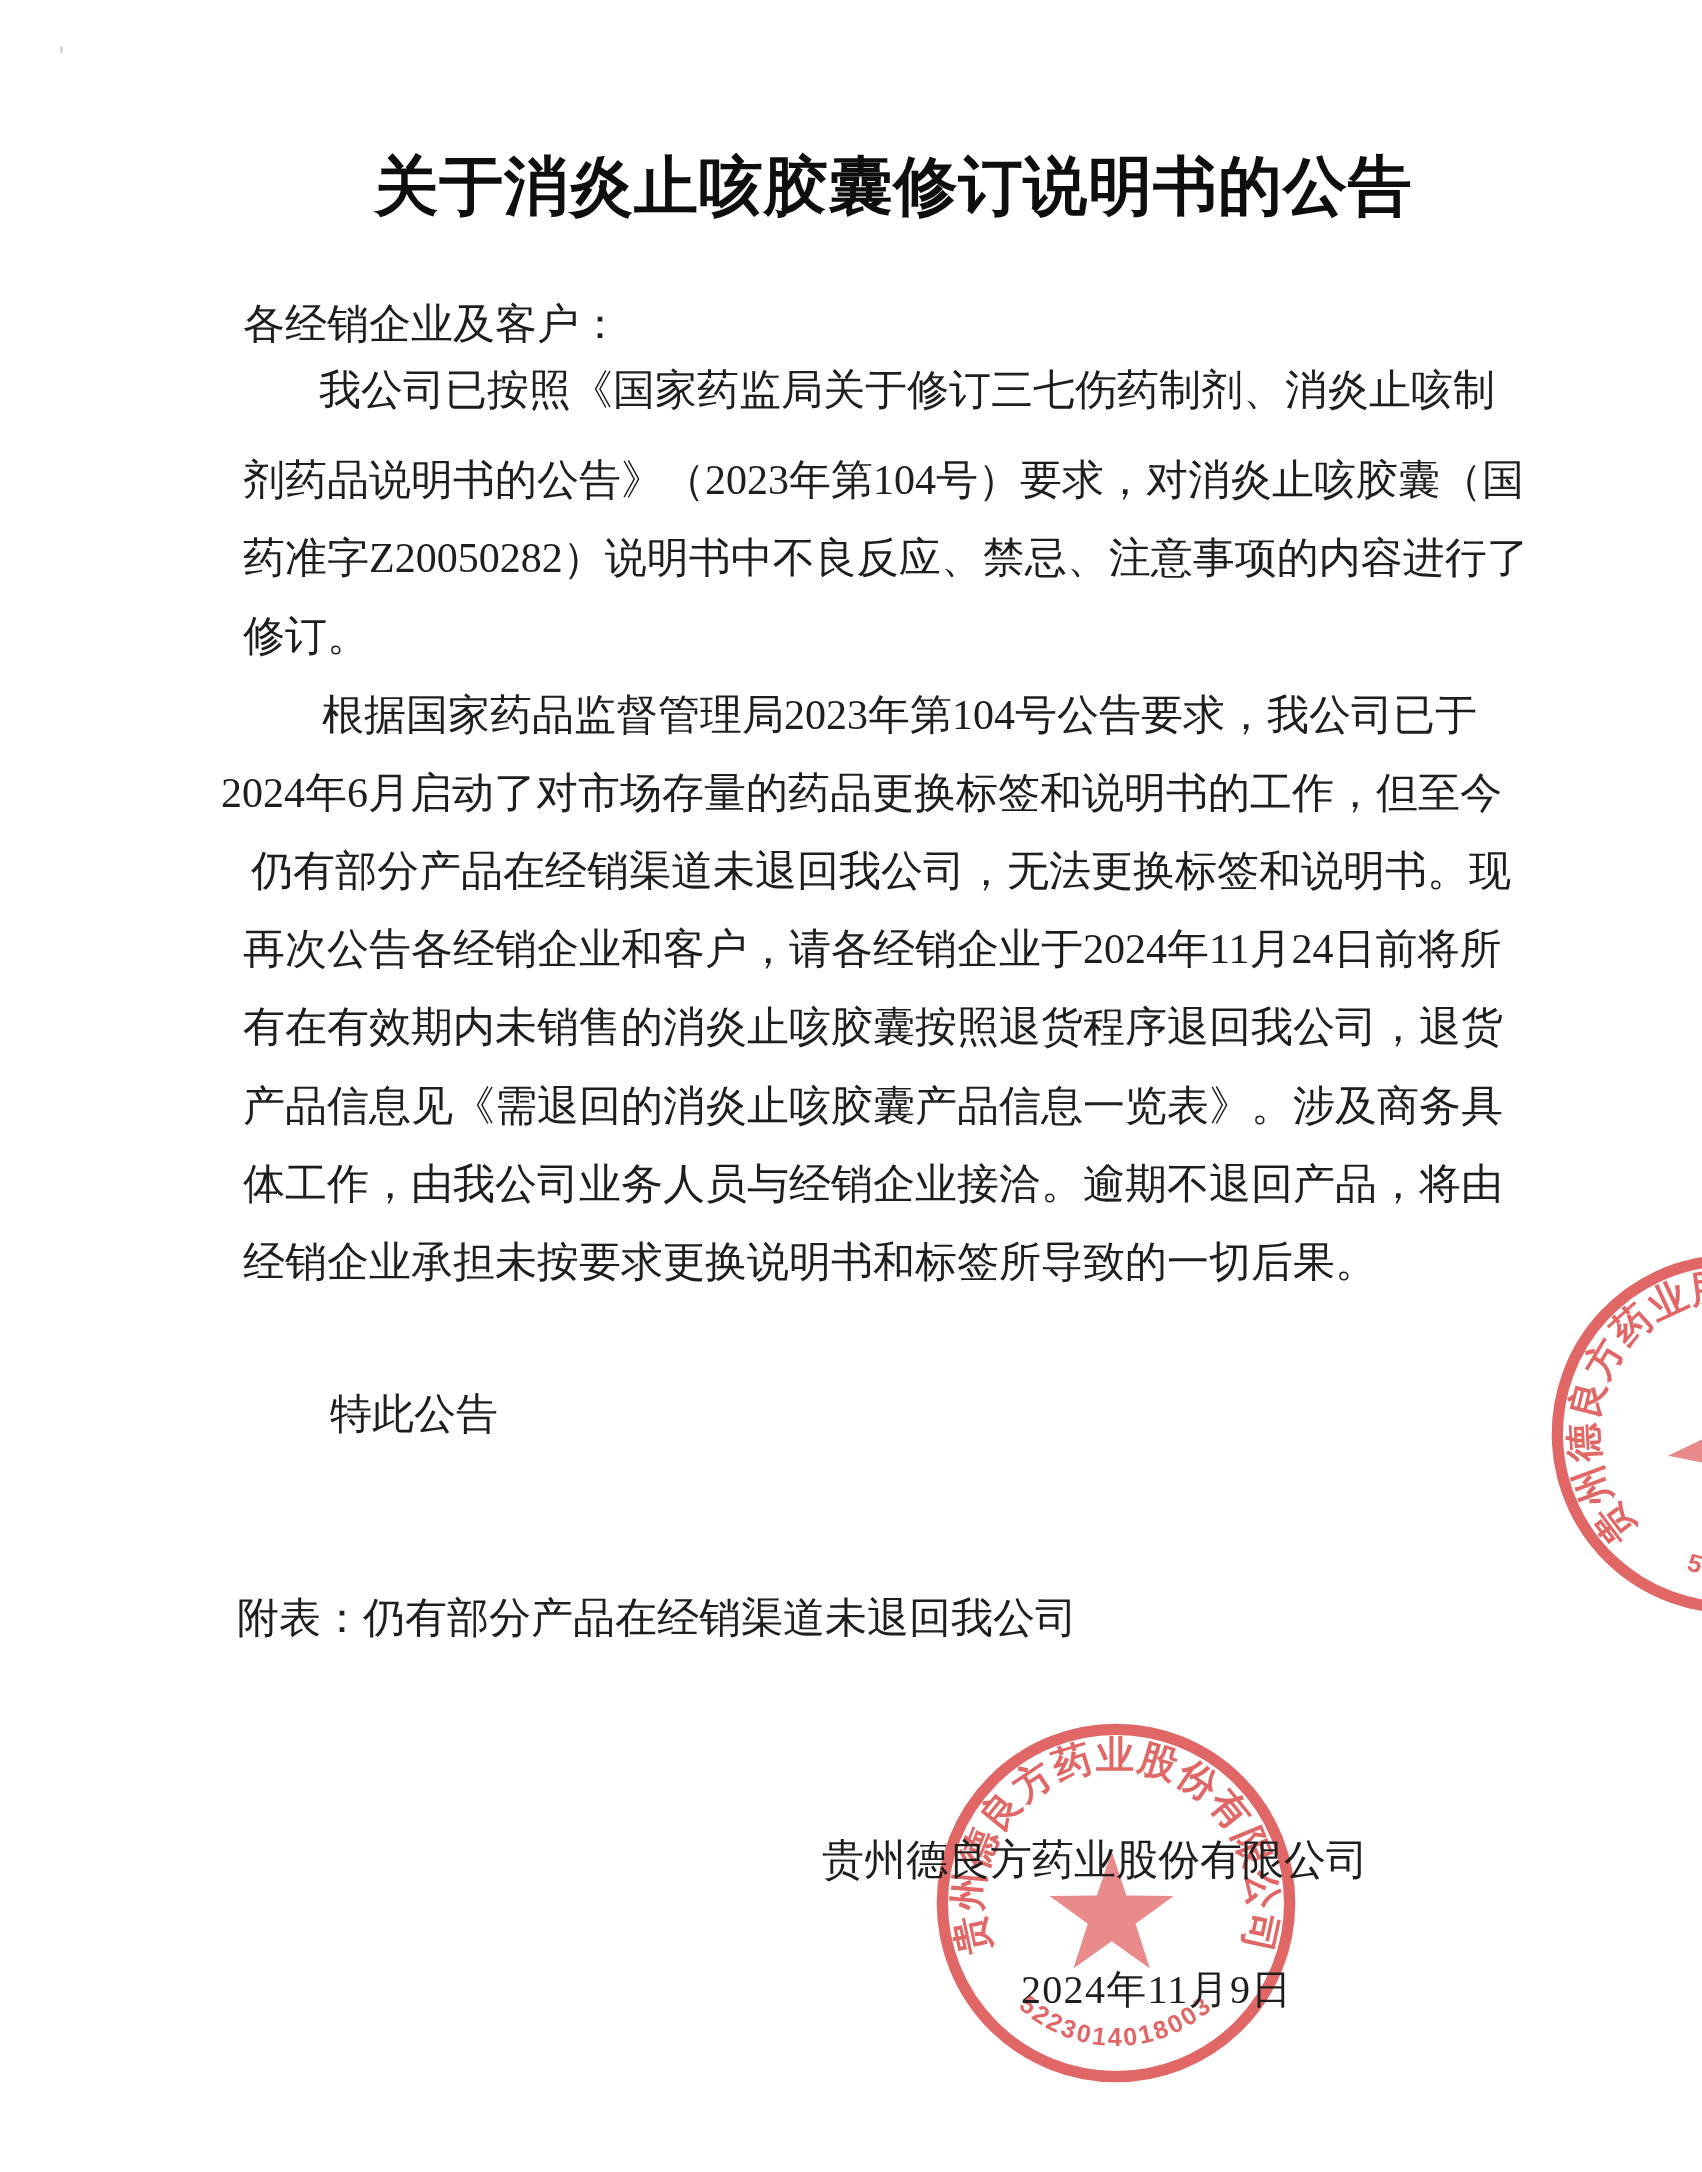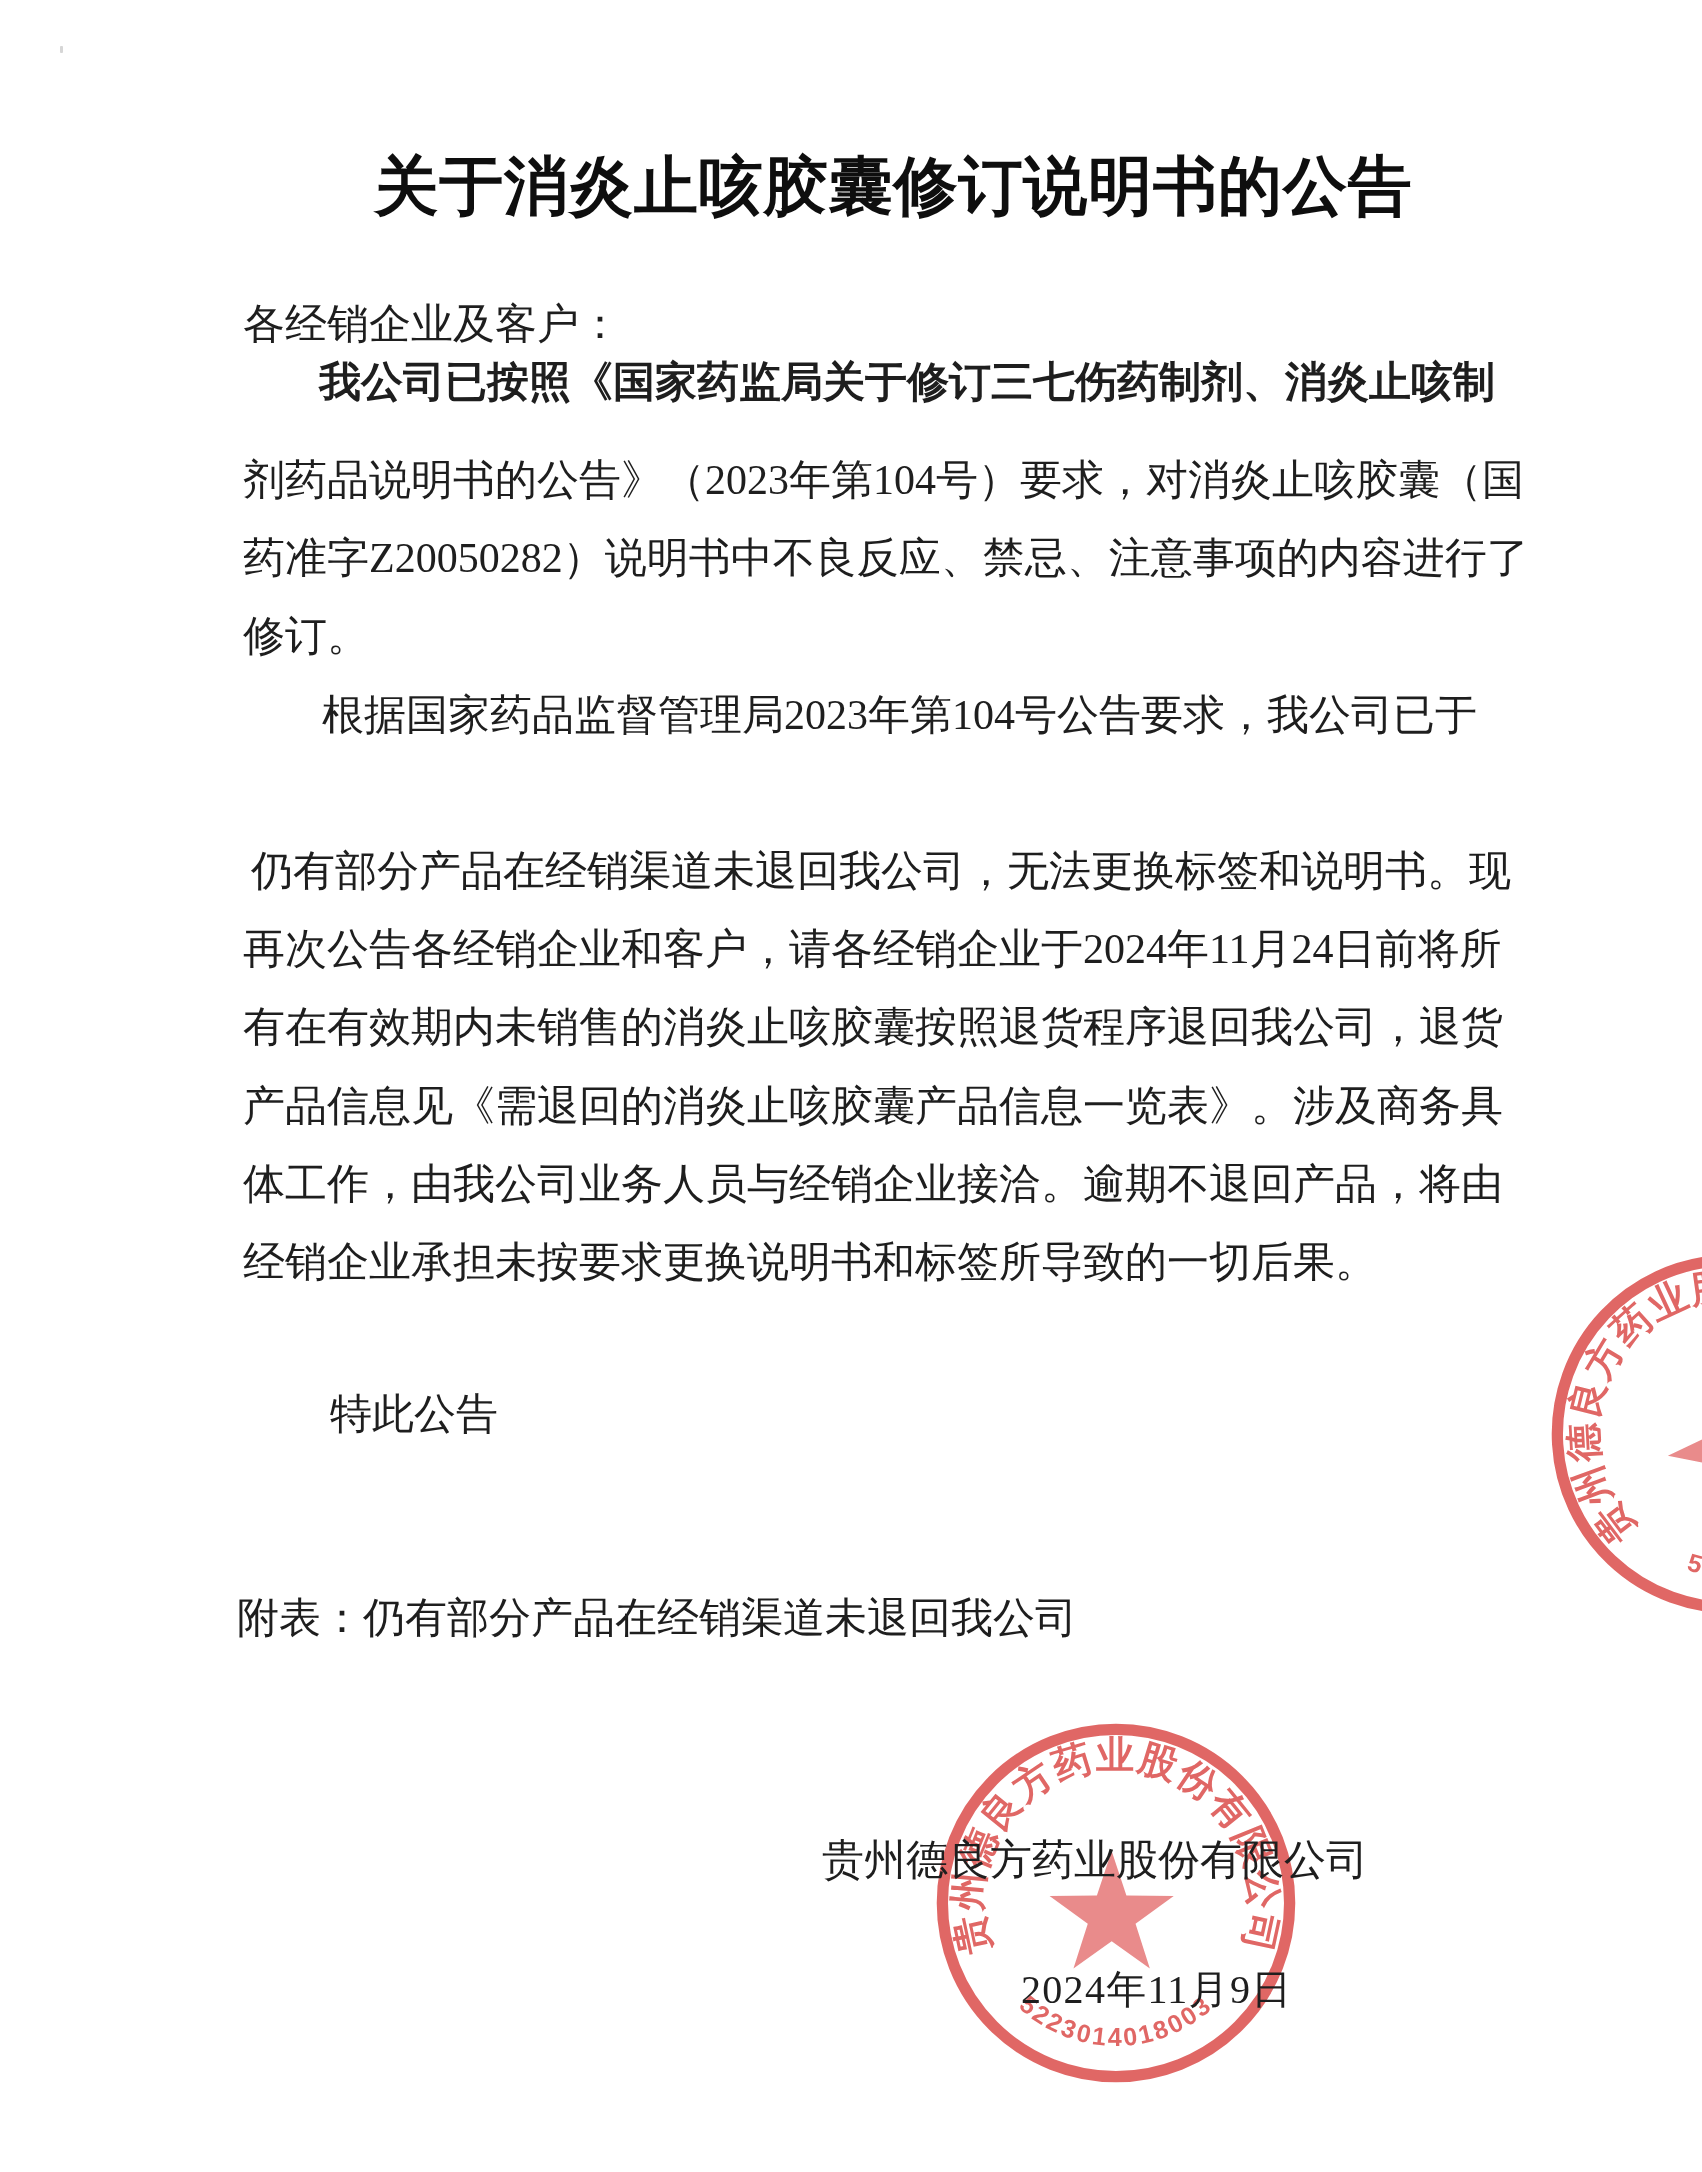"我公司已按照《国家药监局关于修订三七伤药制剂、消炎止咳制" div.line { font-weight: bold -> none; top: 343px -> 351px }
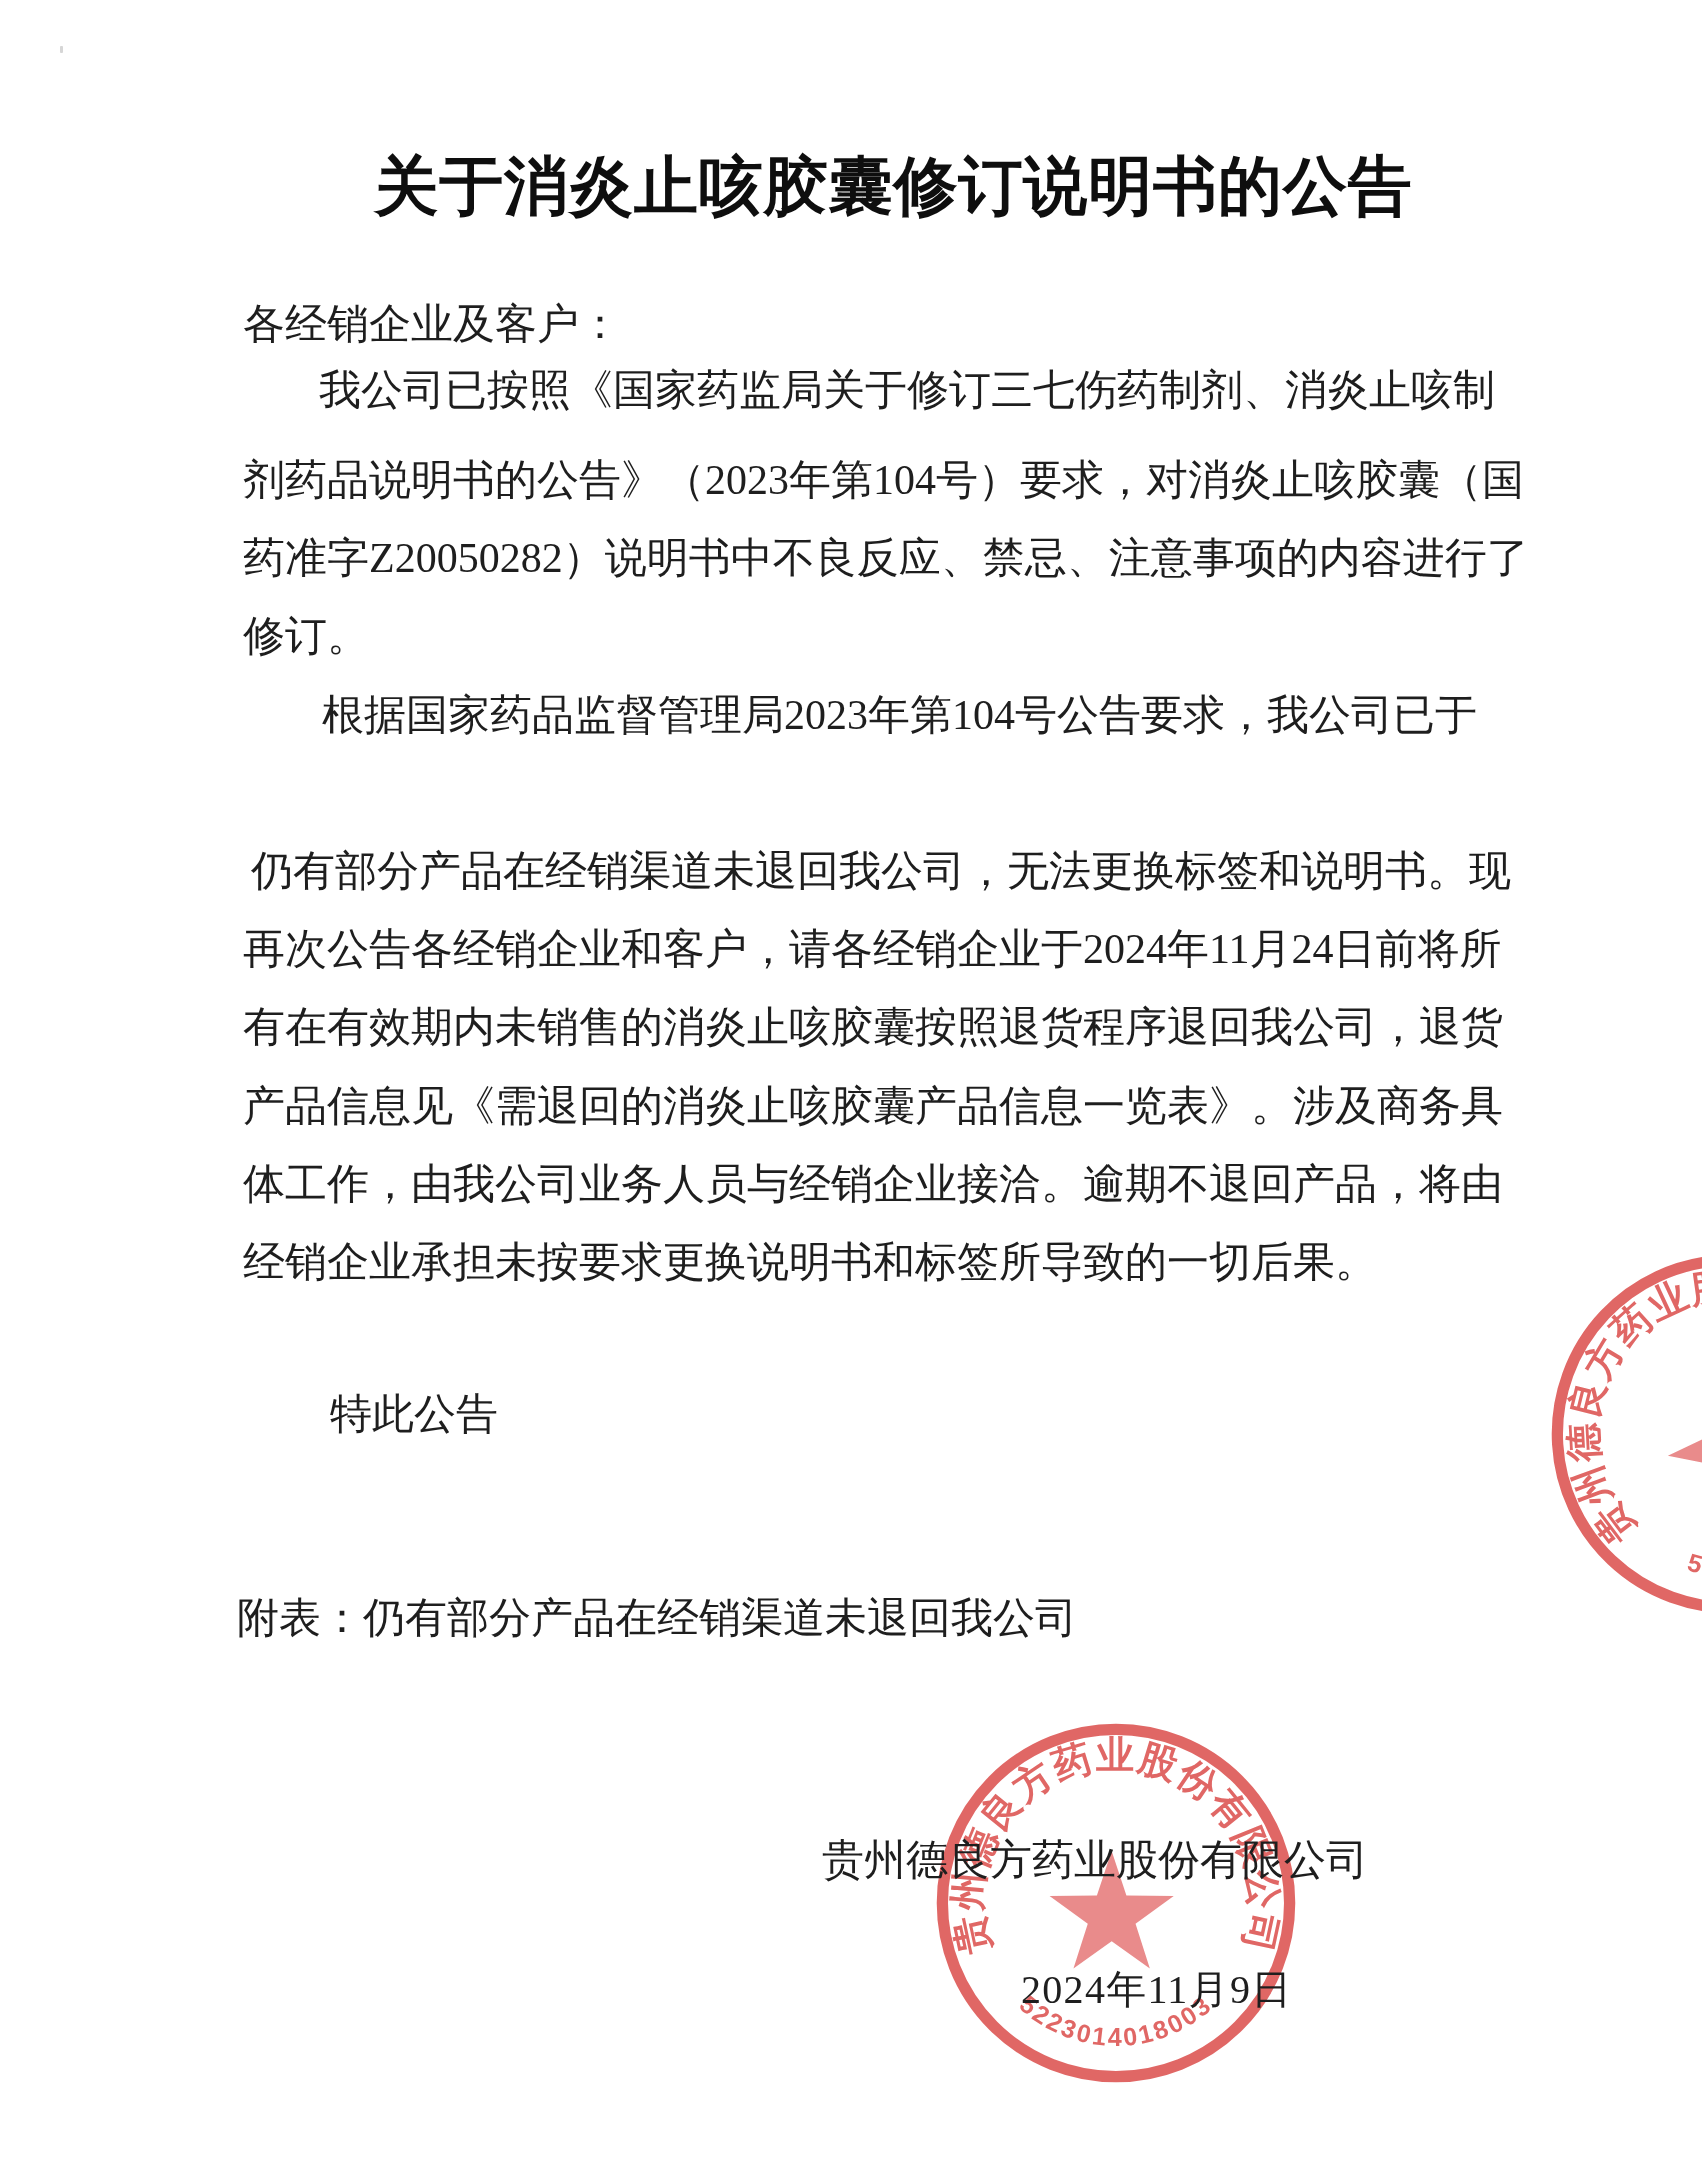"2024年6月启动了对市场存量的药品更换标签和说明书的工作，但至今" div.line { html: none -> <div>2024年6月启动了对市场存量的药品更换标签和说明书的工作，但至今</div> }
